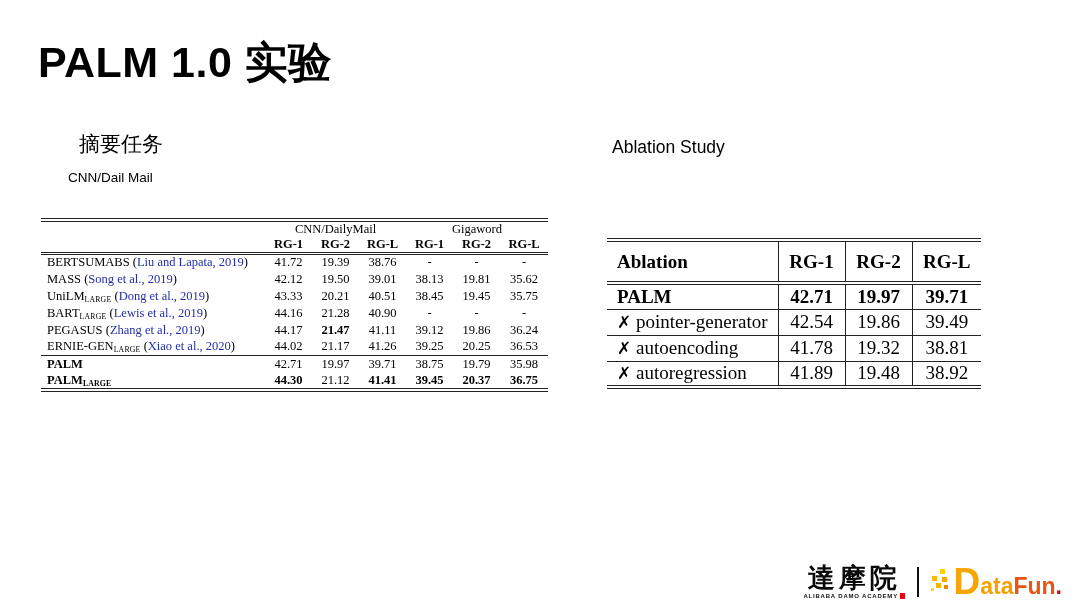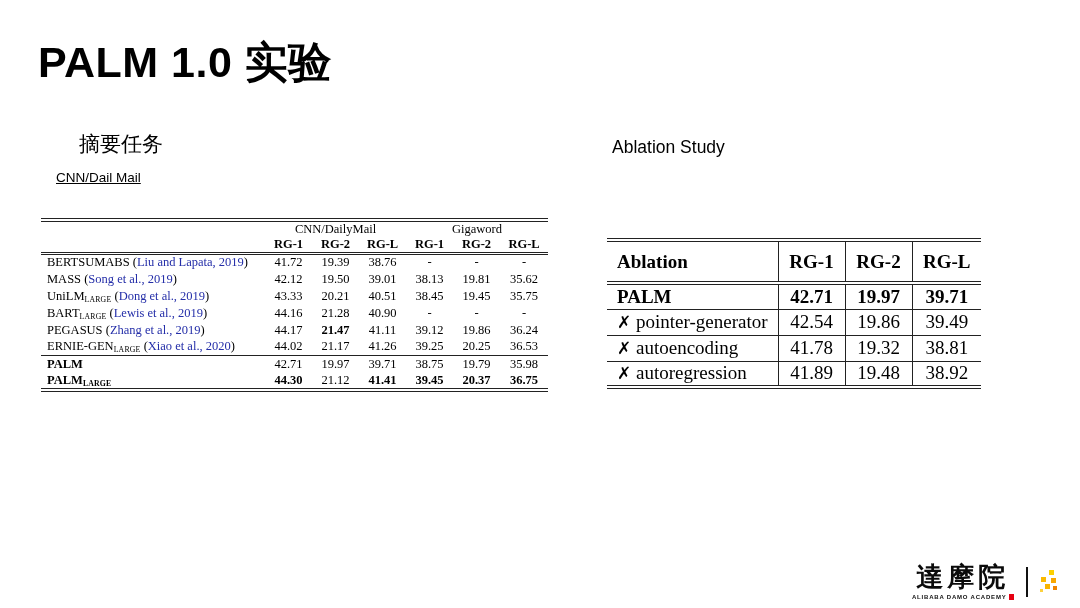"CNN/Dail Mail" .left-subheading { left: 56px -> 68px; text-decoration: underline -> none }
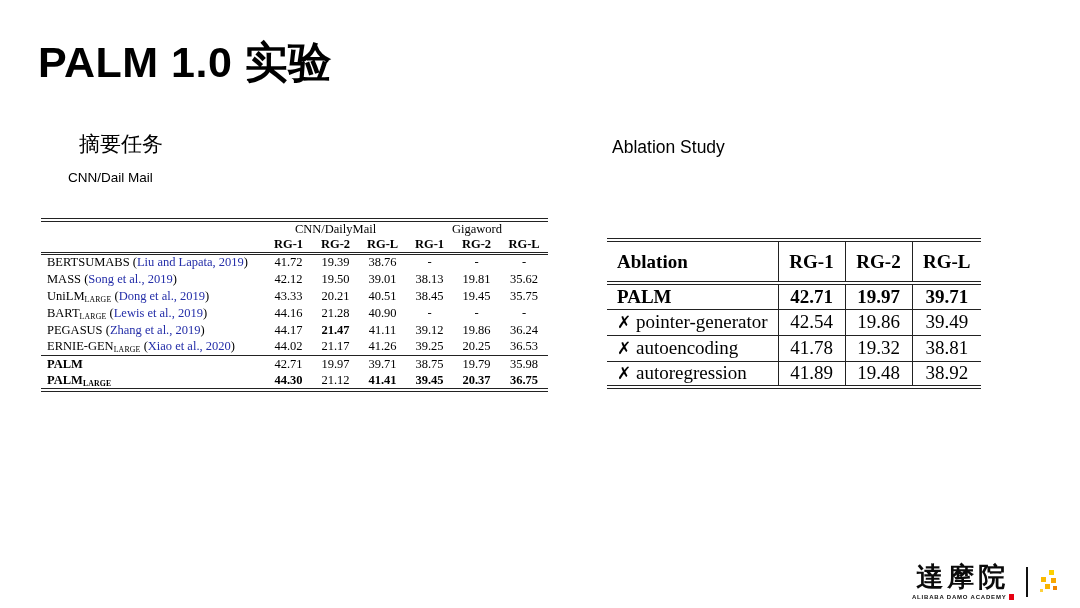"達摩院" .damo-chars { font-family: Liberation Mono, monospace -> Liberation Serif, serif }
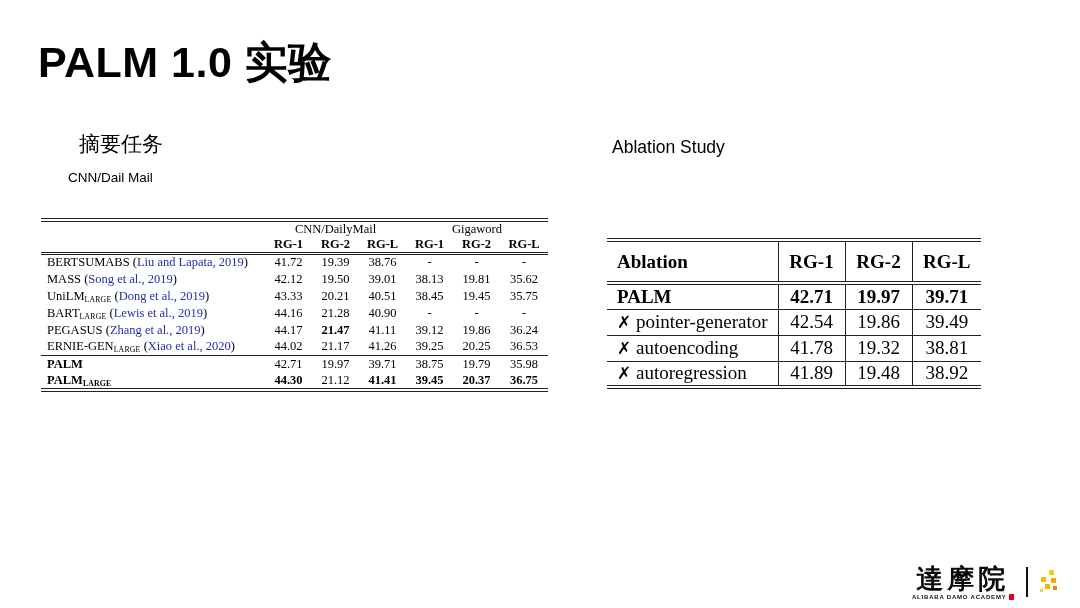"DataFun." span.df-text { html: none -> <span><span>D</span><span>ata</span><span>Fun</span><span>.</span></span> }
